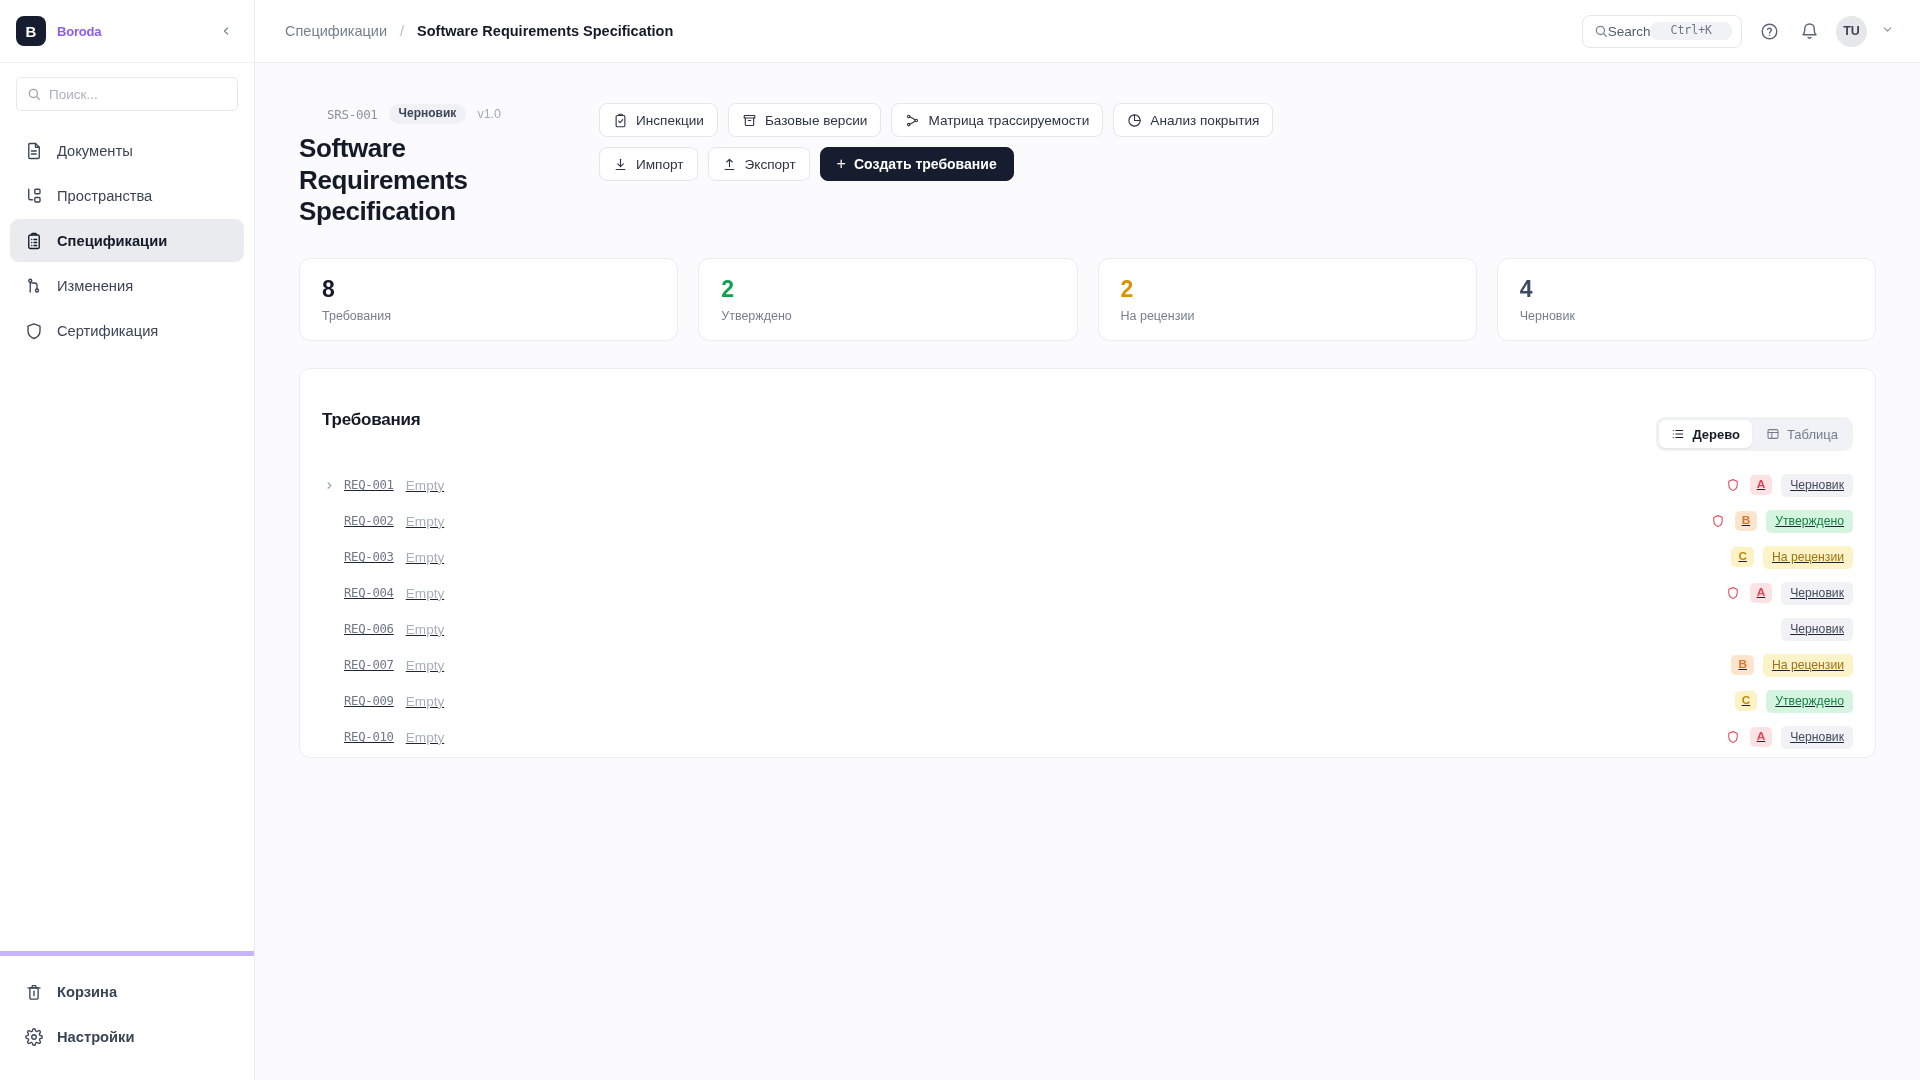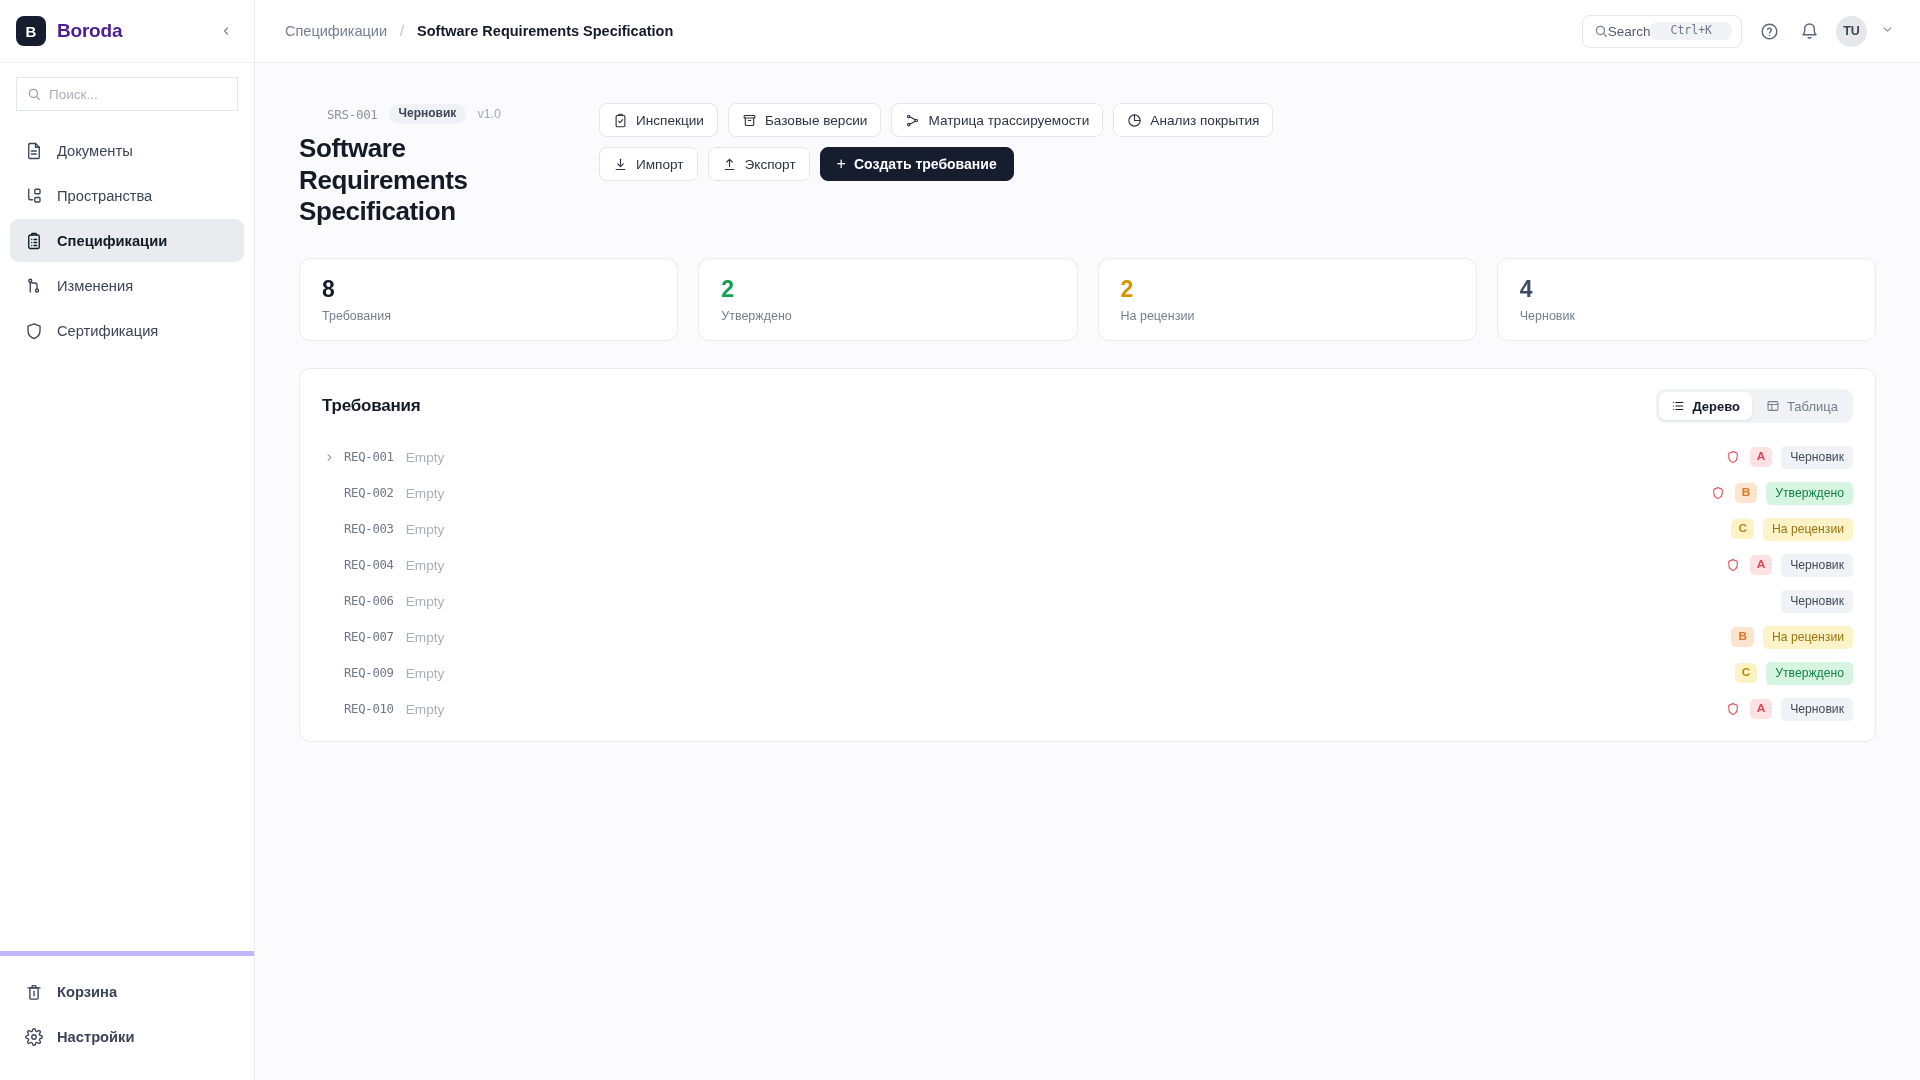"Boroda" .brand-name { color: #4c1d95 -> #8b5cf6; font-size: 19px -> 13px }
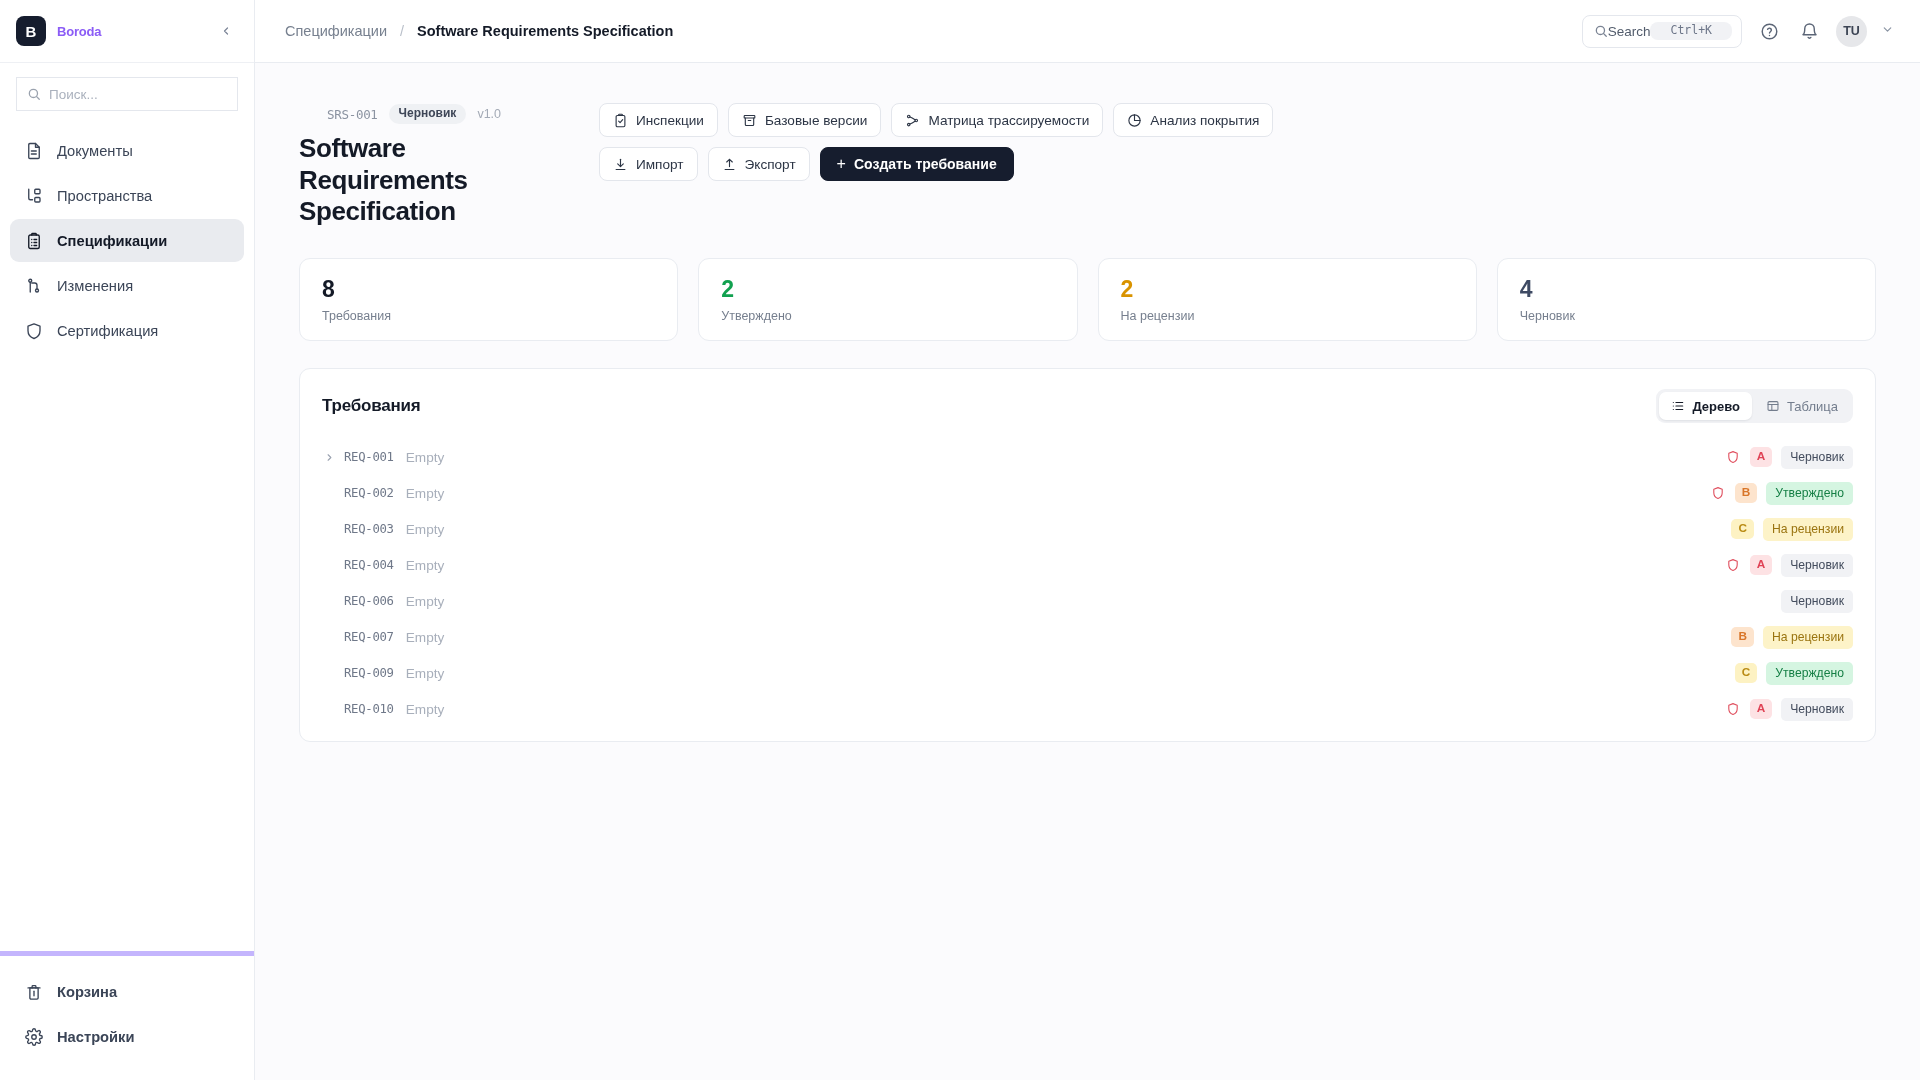"Поиск..." .search-box { border-radius: 0 -> 5px }
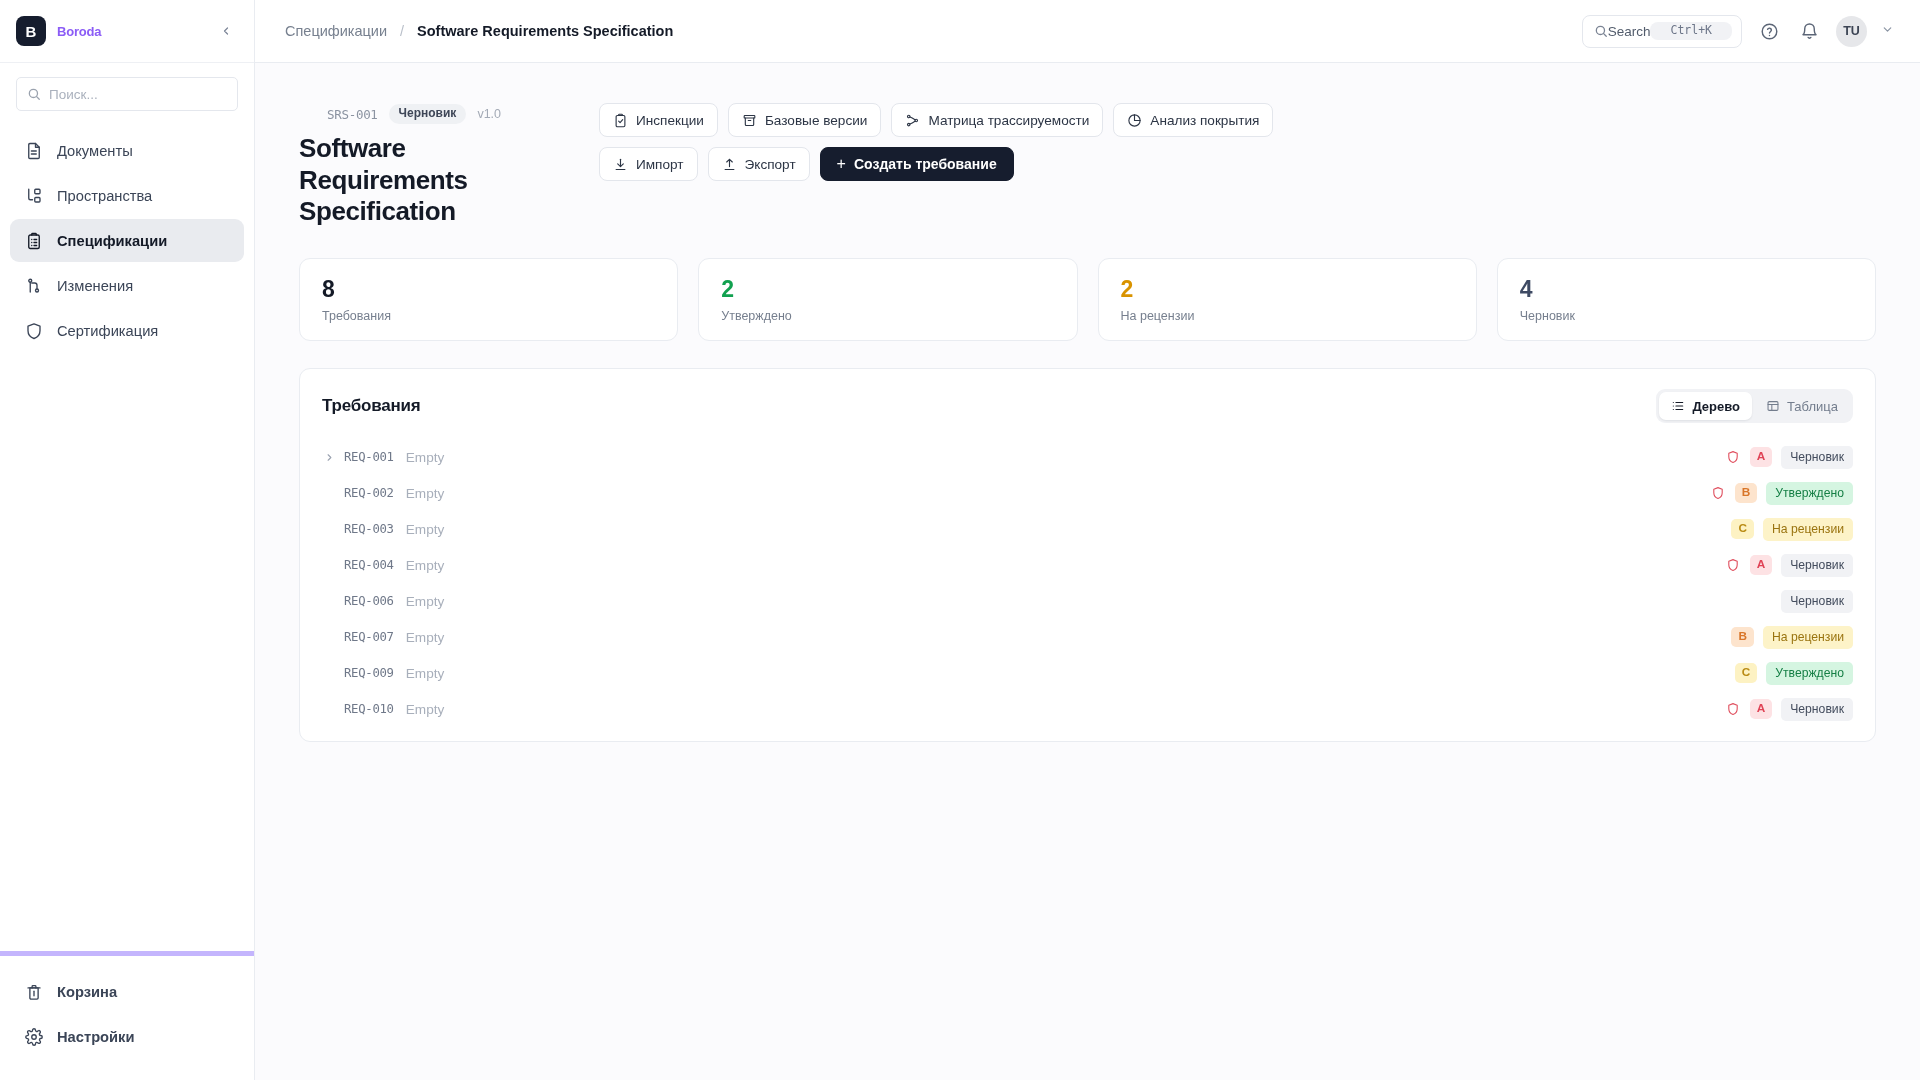"Дерево" .seg { margin-top: none -> 28px }
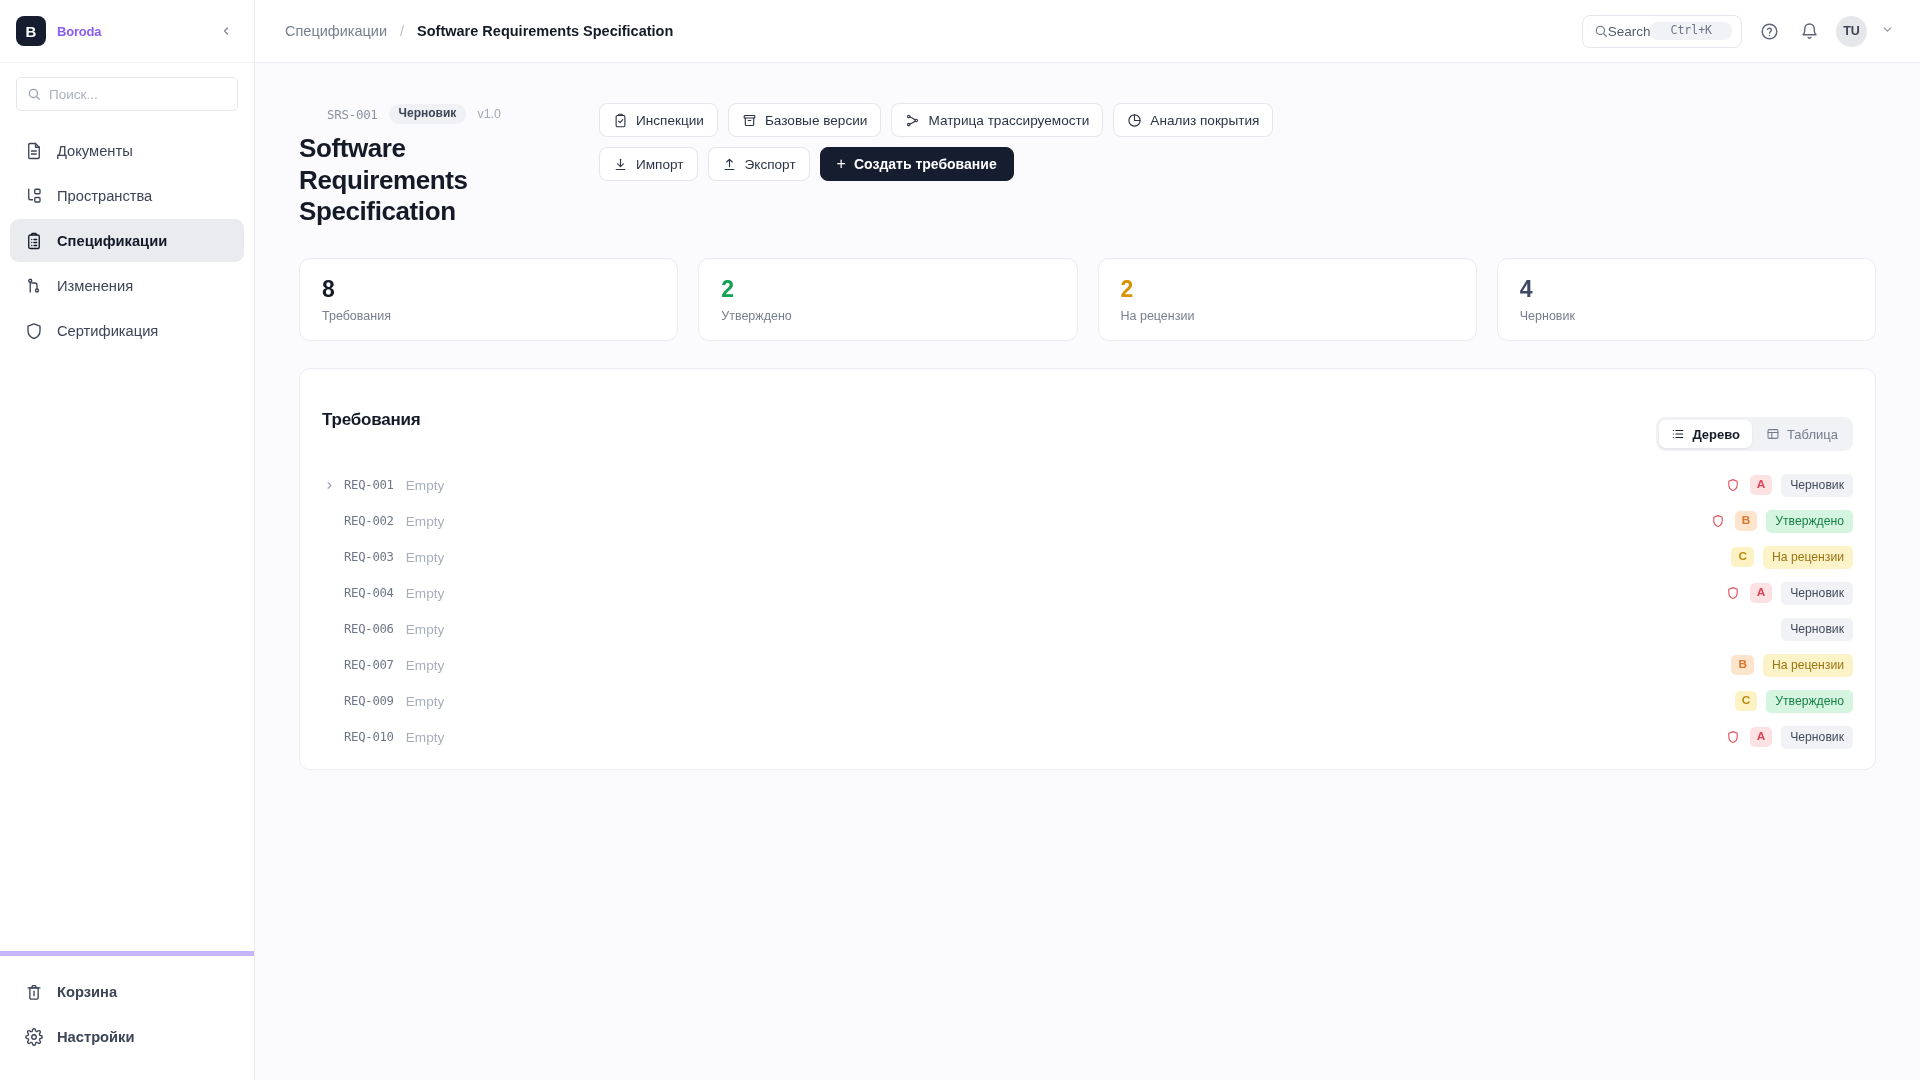"REQ-001" .rows { padding: 0 0 14px 0 -> 0 0 2px 0; text-decoration: none -> underline }
